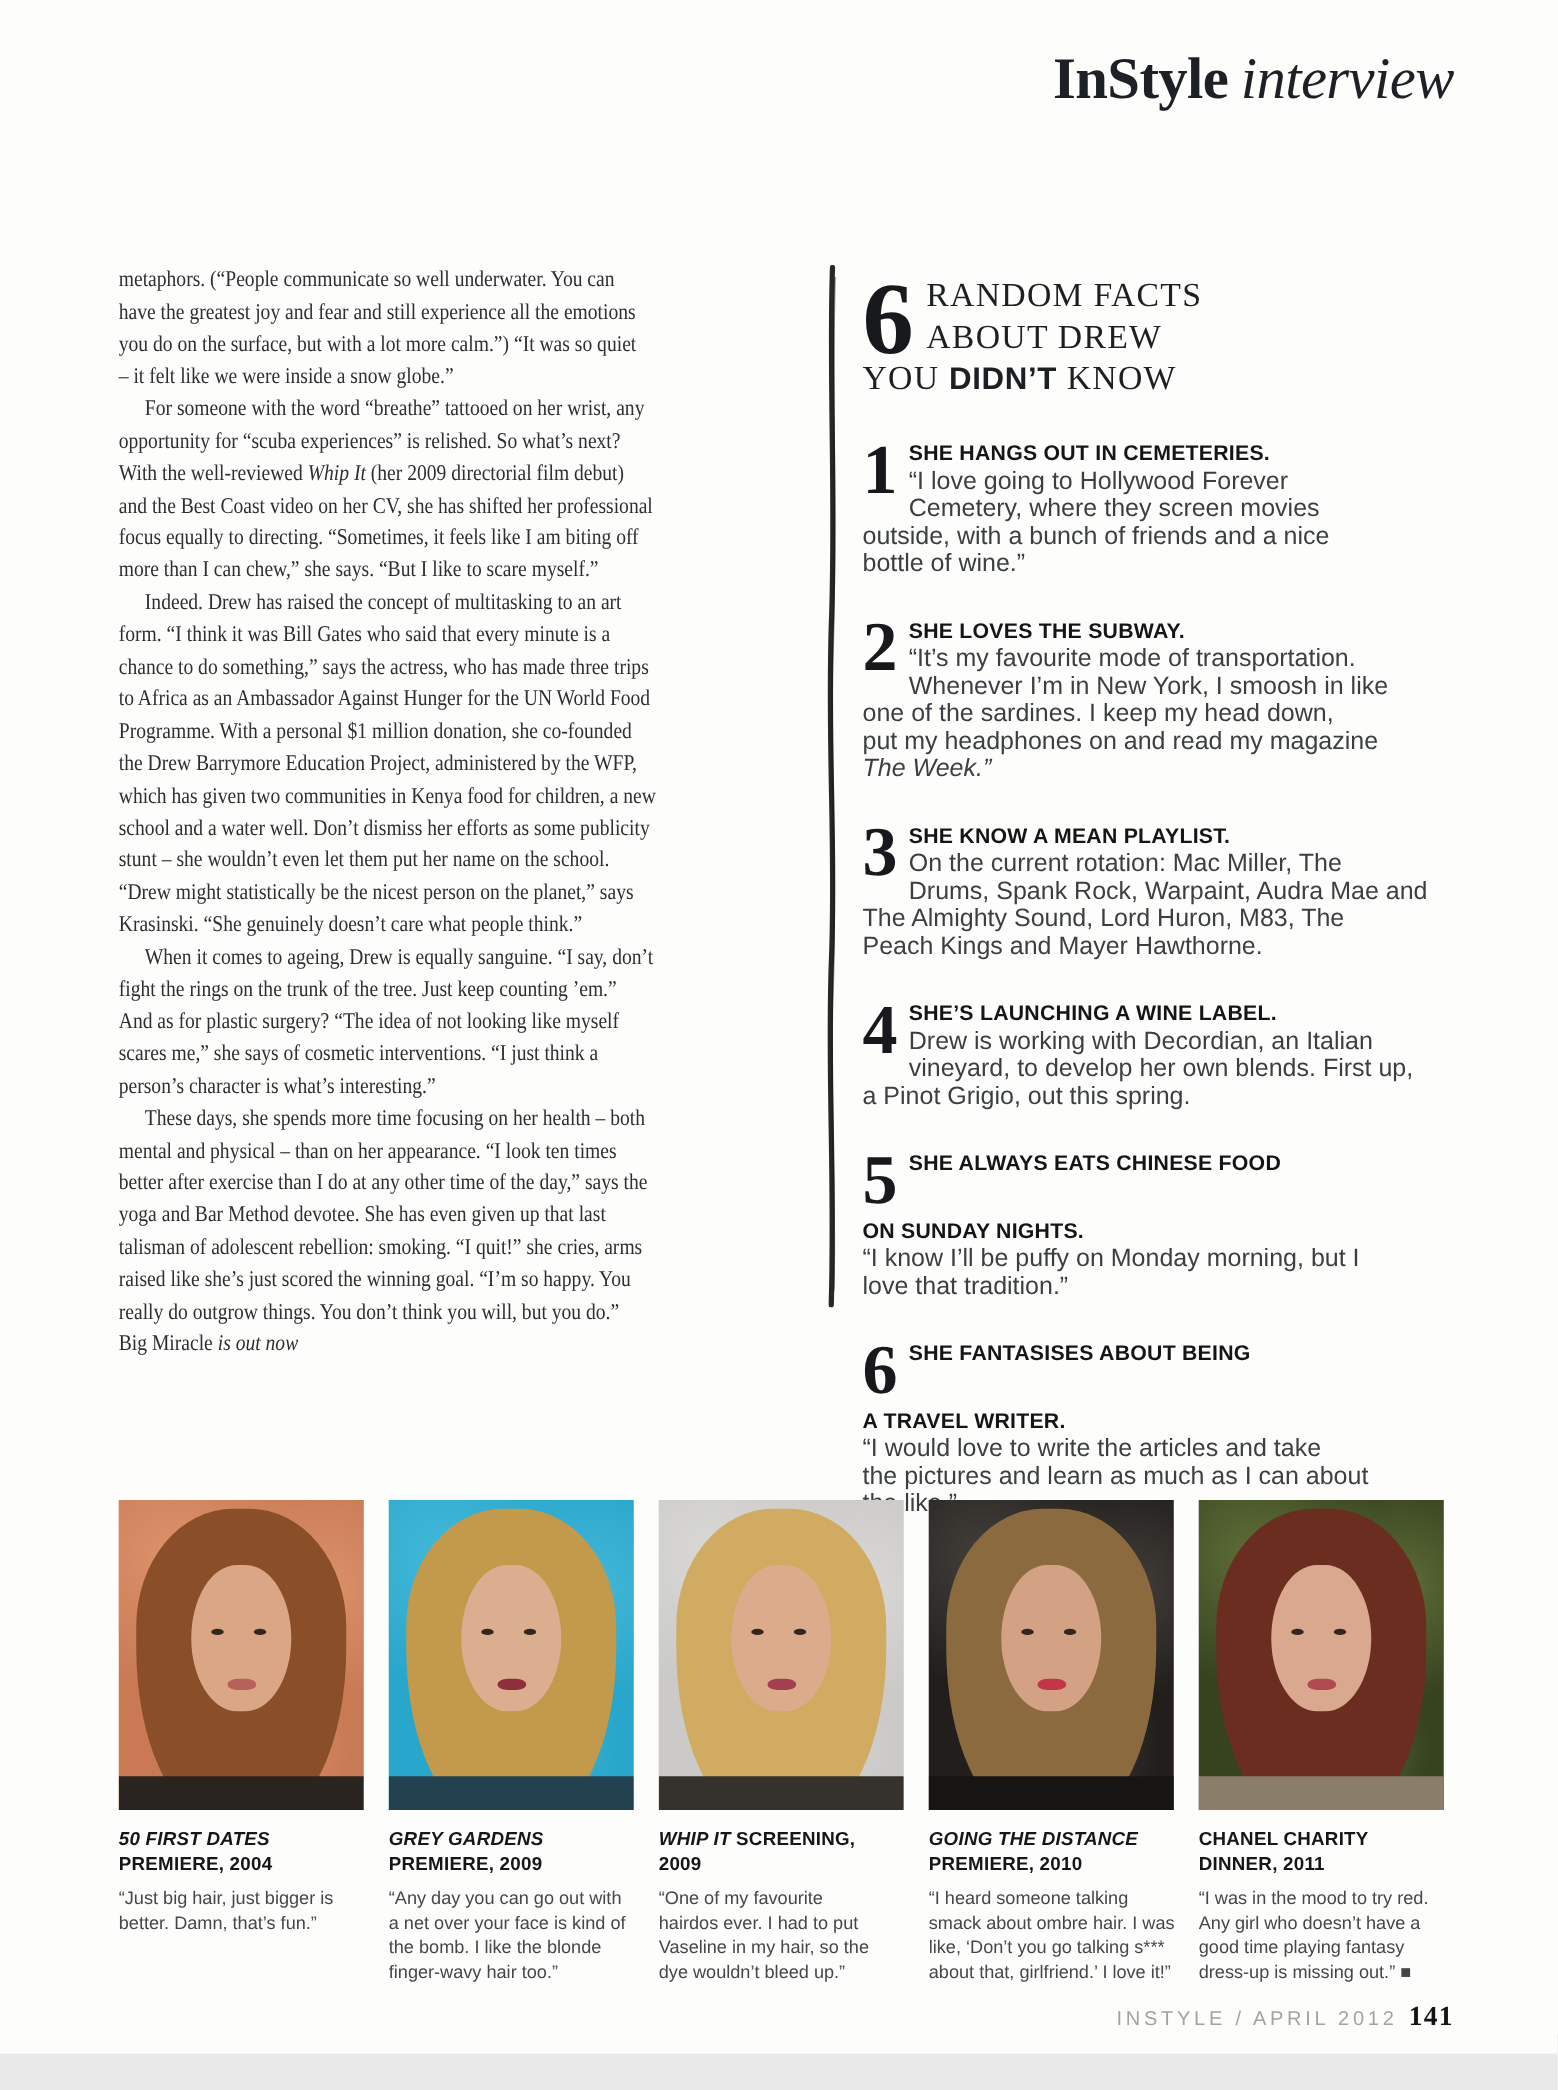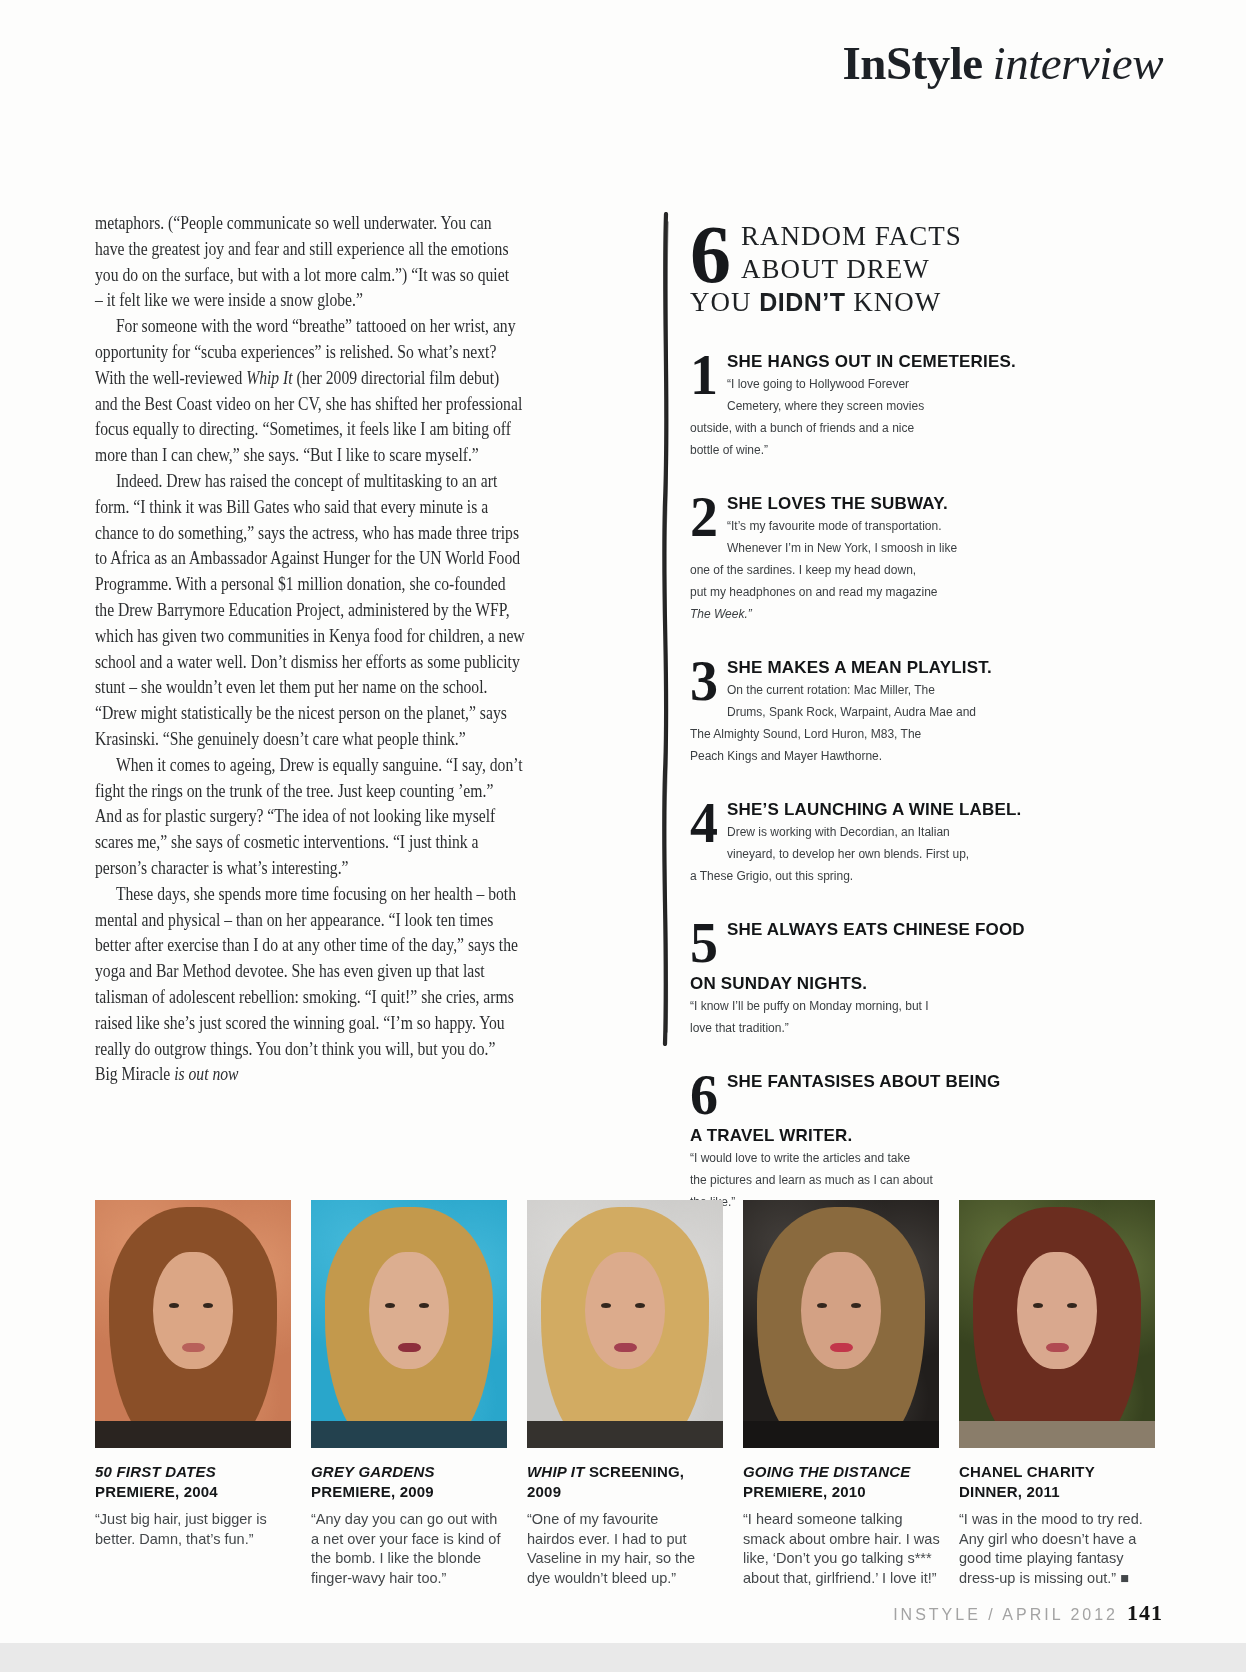"“I love going to Hollywood" .fact-body-line { font-size: 12px -> 20px }
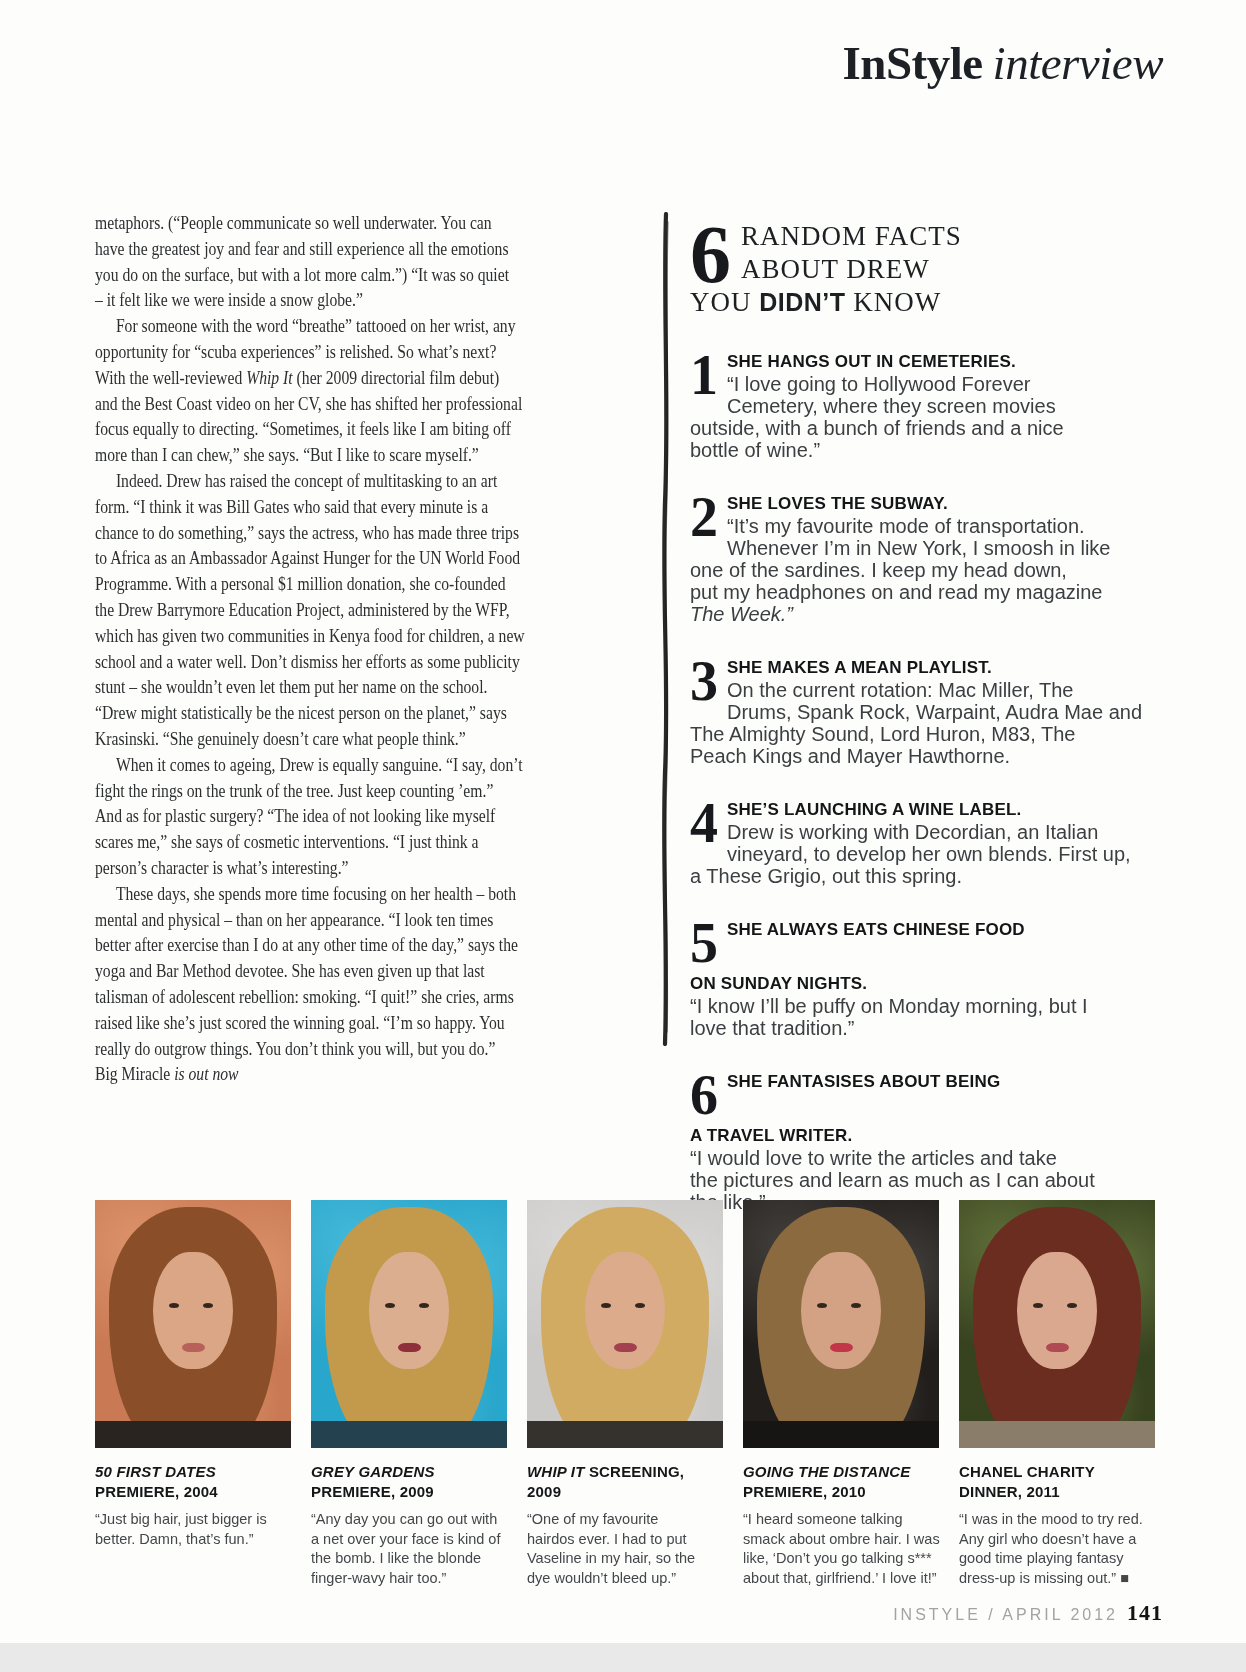"SHE MAKES A MEAN PLAYLIST." div.fact-heading-line { text: MAKES -> KNOW }
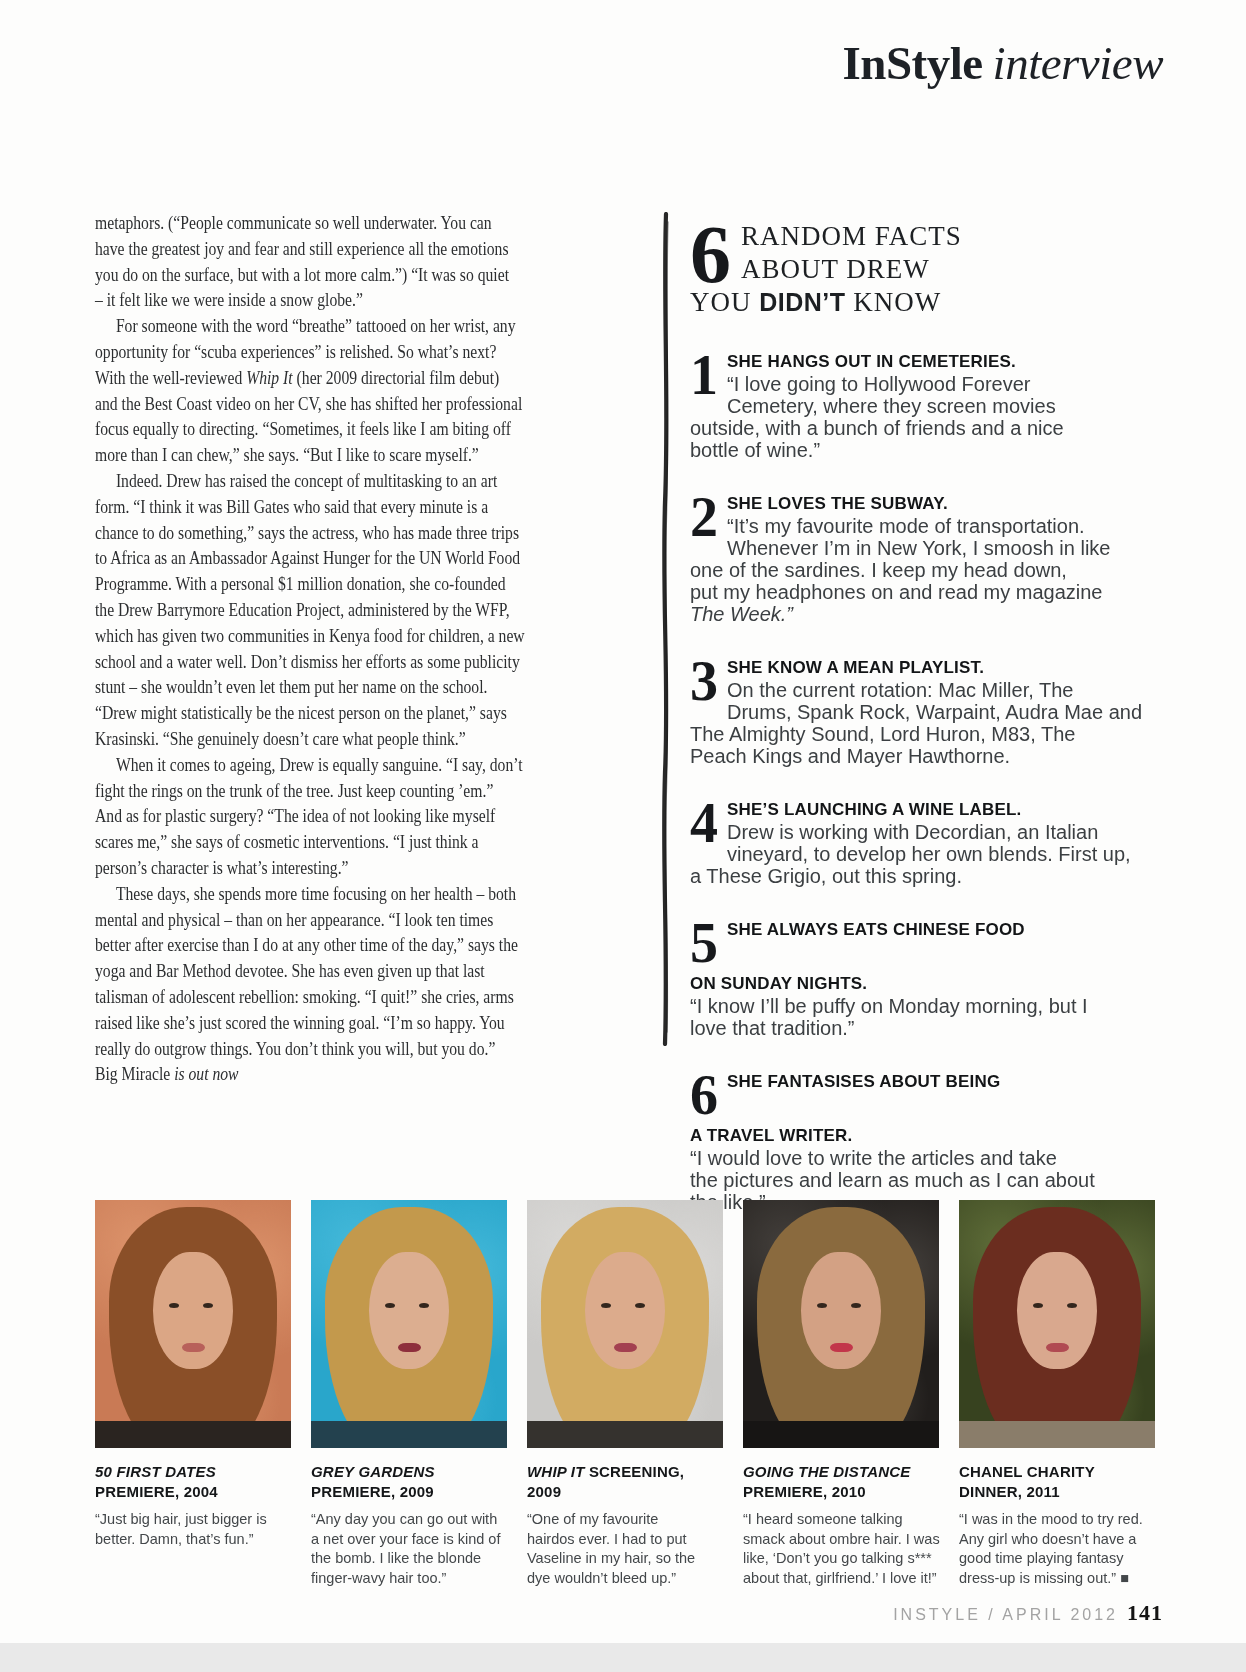"a These Grigio, out this" span { text: These -> Pinot }
